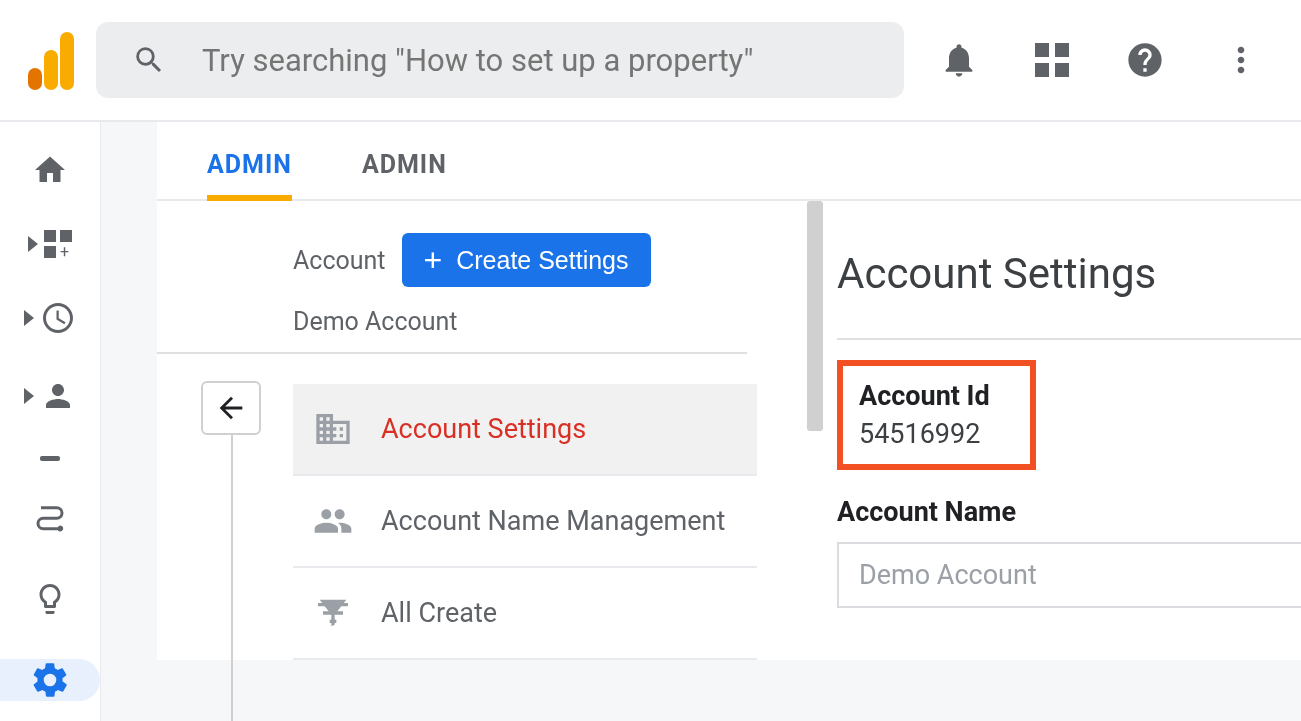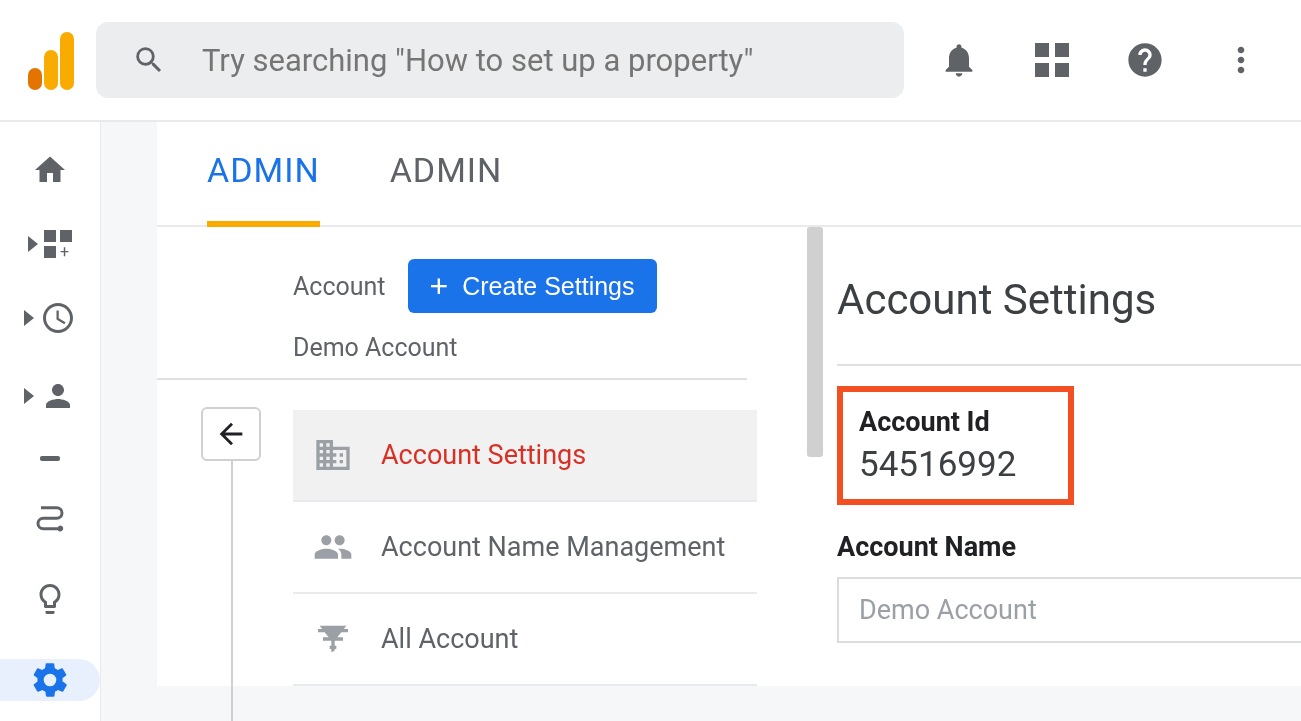"ADMIN" .tab { font-size: 34px -> 25px; font-weight: 400 -> 700; padding-bottom: 31px -> 16px }
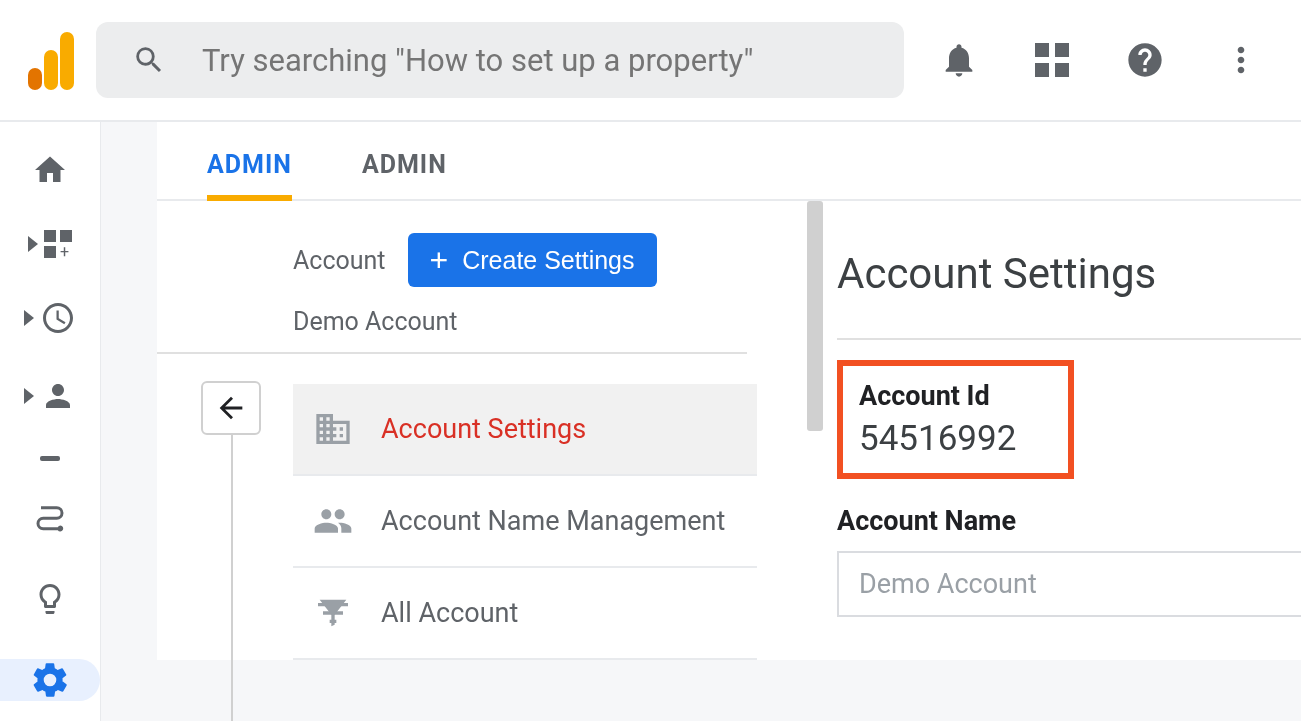"Account" .acct-row { gap: 22px -> 16px }
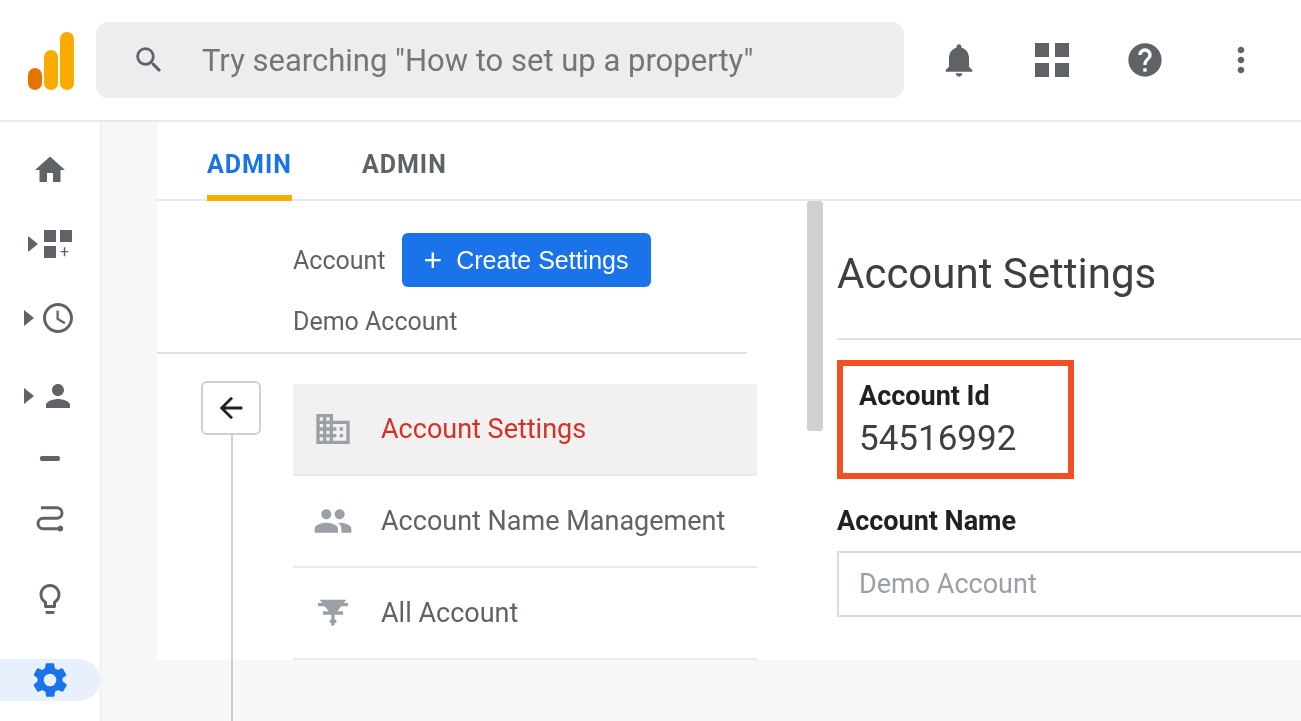"Account Id" .highlight-box { padding: 14px 52px 14px 16px -> 14px 40px 14px 16px }
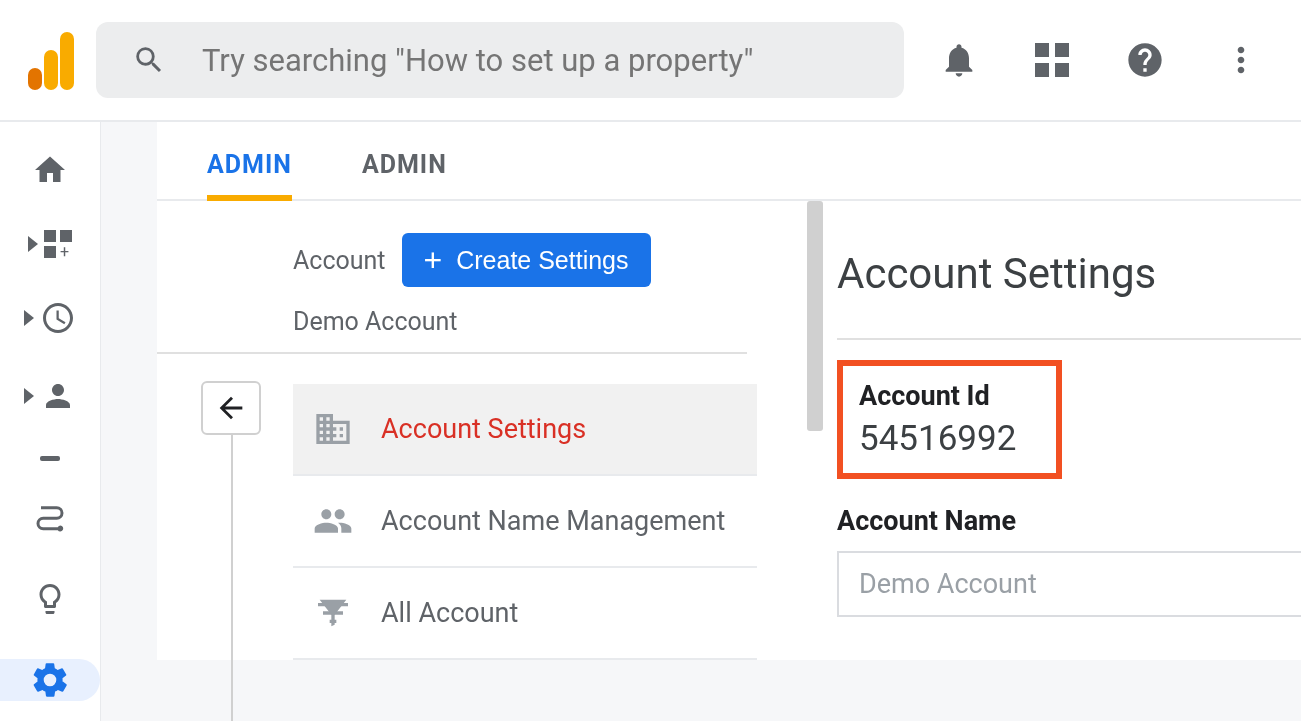"54516992" .value { font-size: 35px -> 27px }
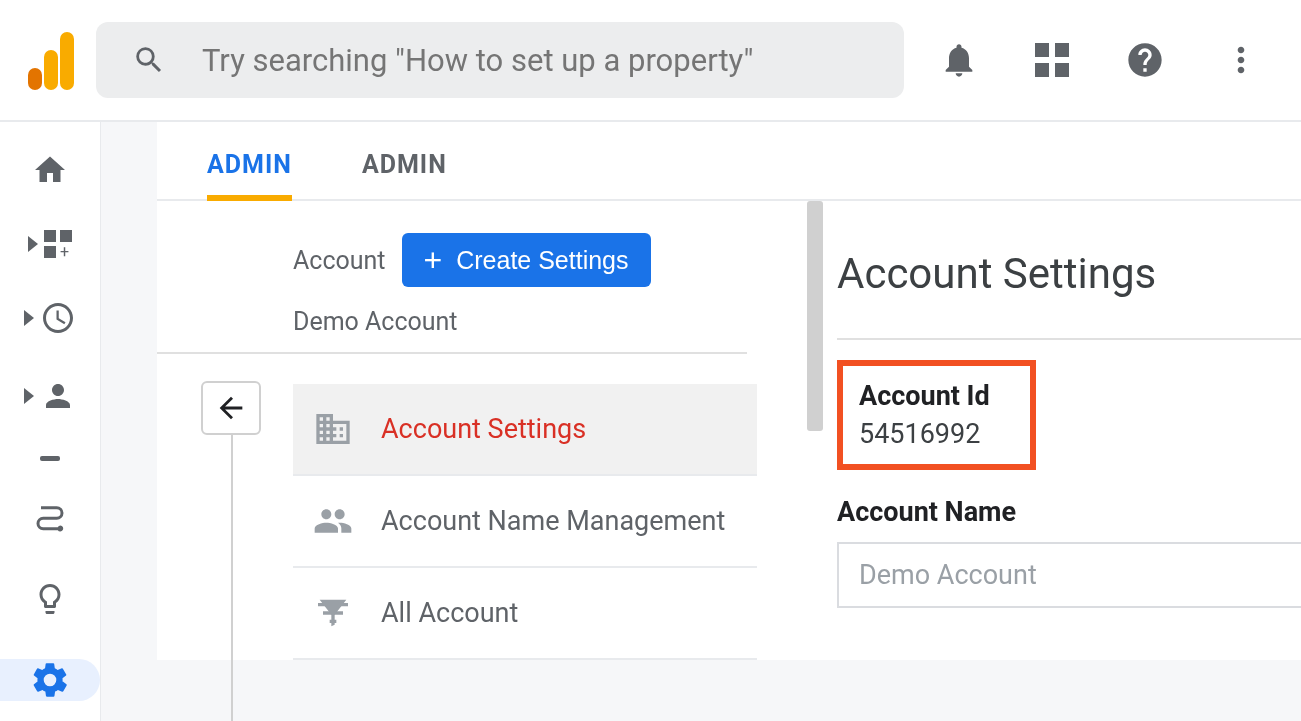"All Account" span { text: Account -> Create }
